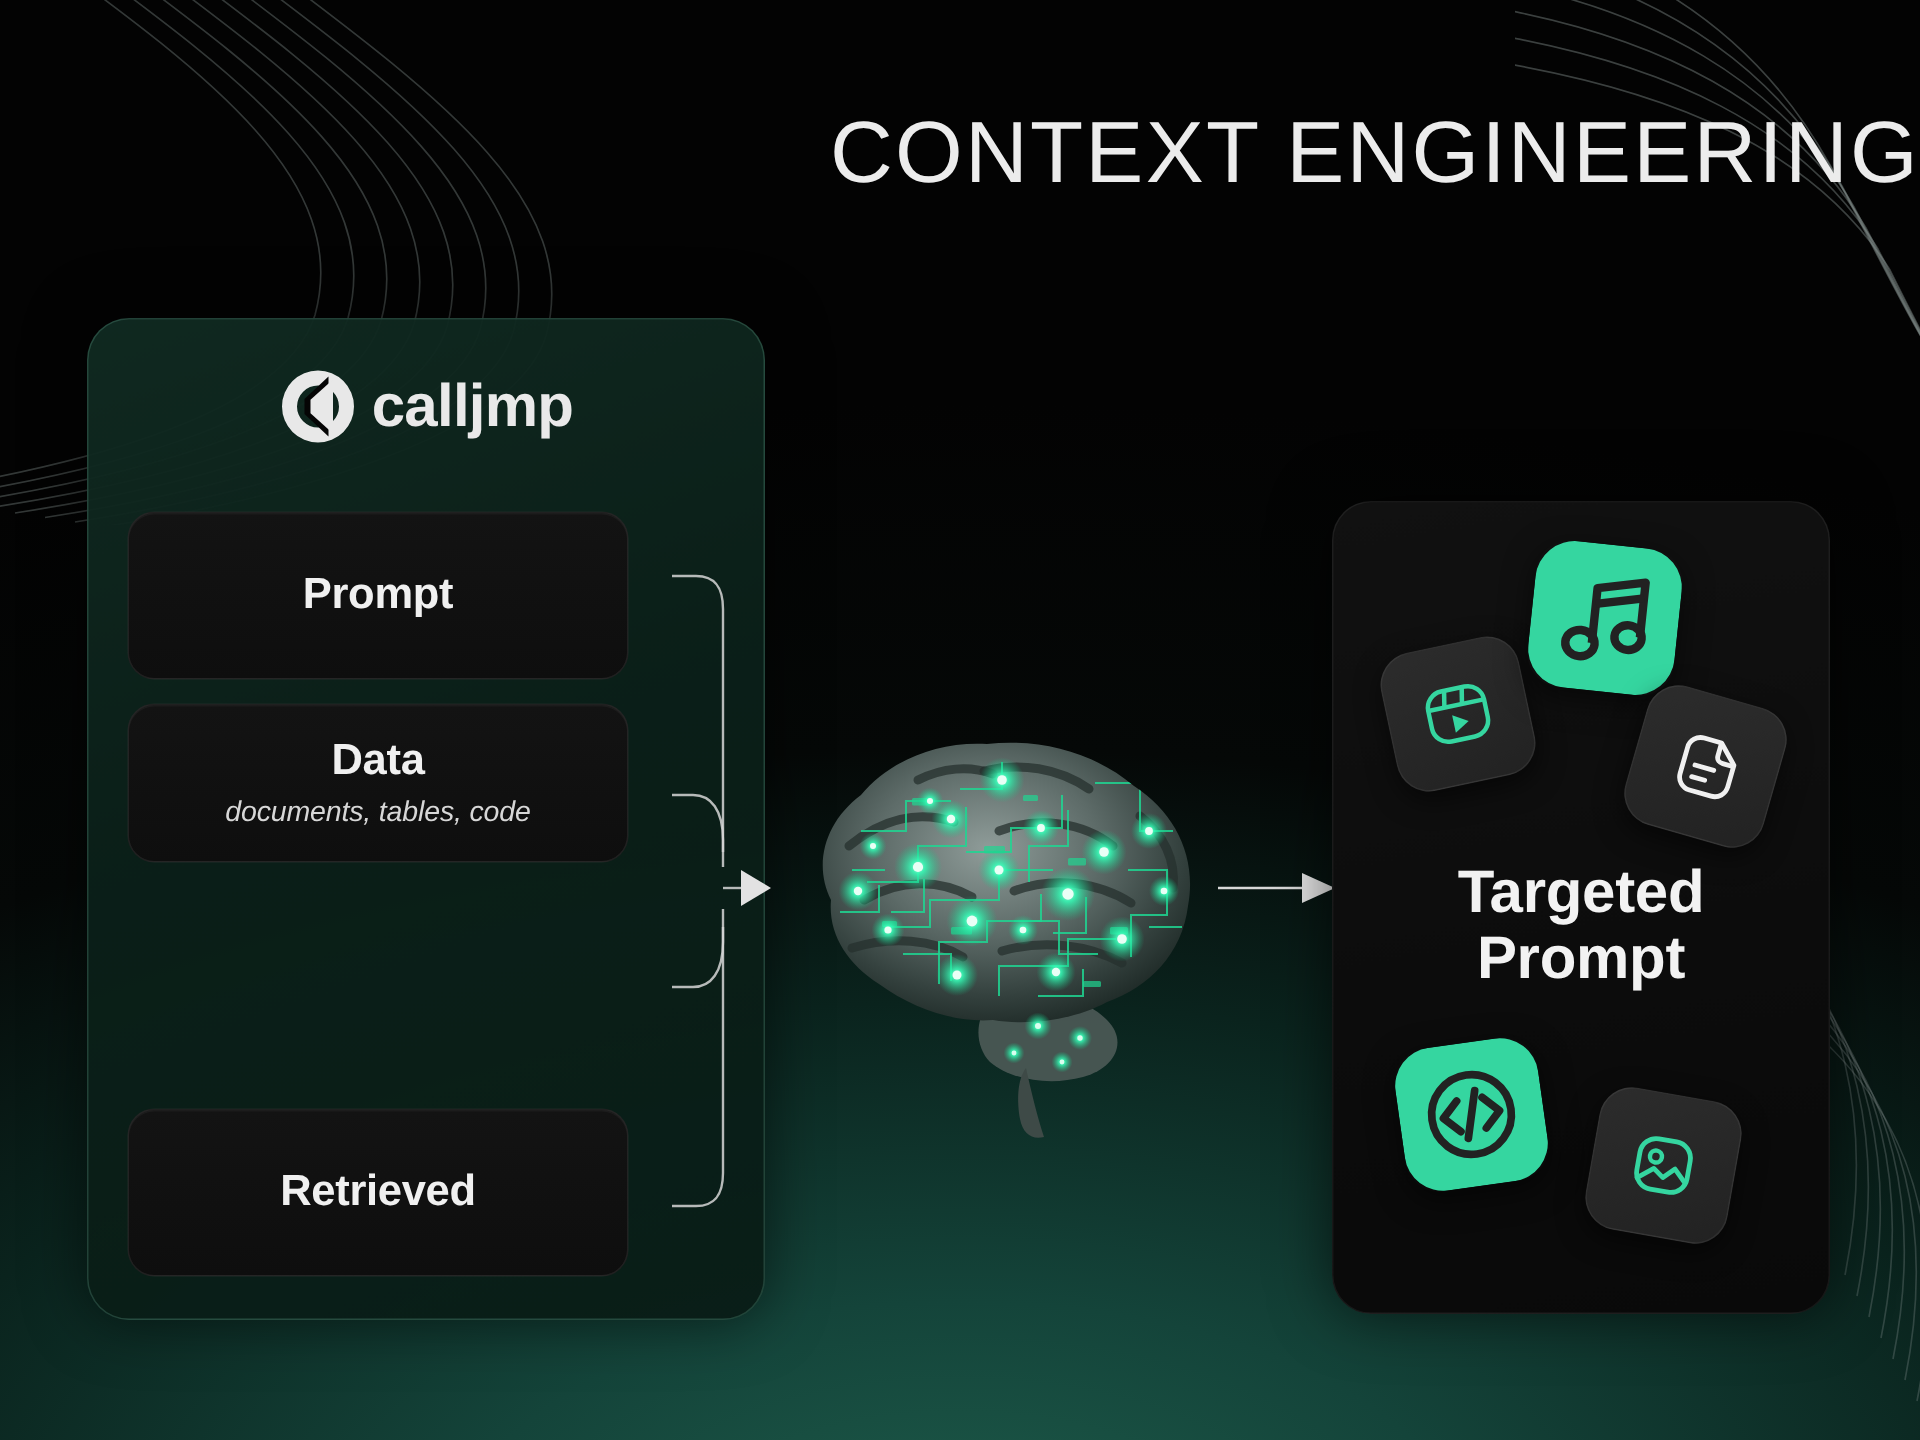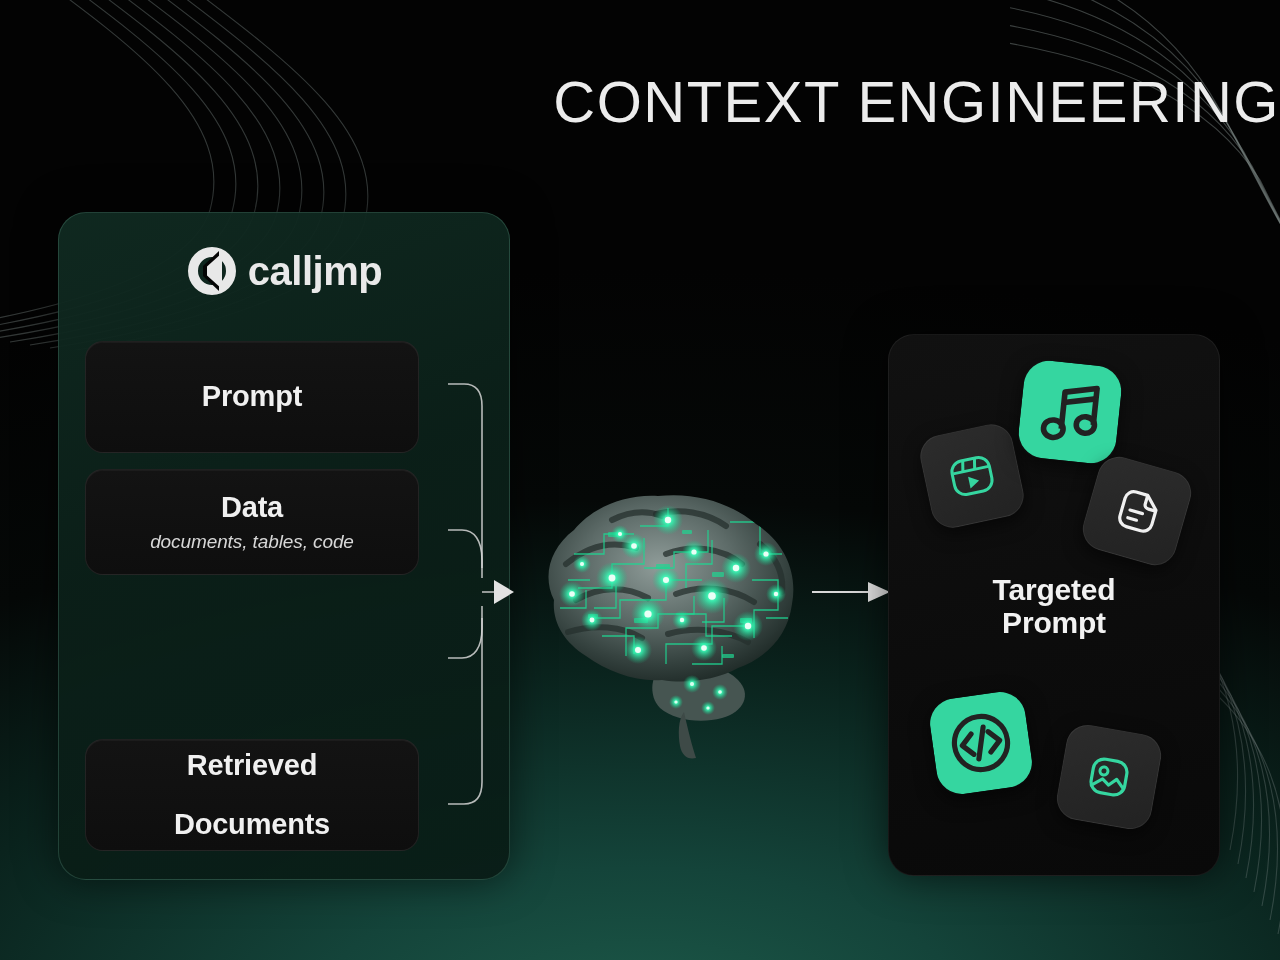"Targeted" #output-label { font-size: 30px -> 40px }
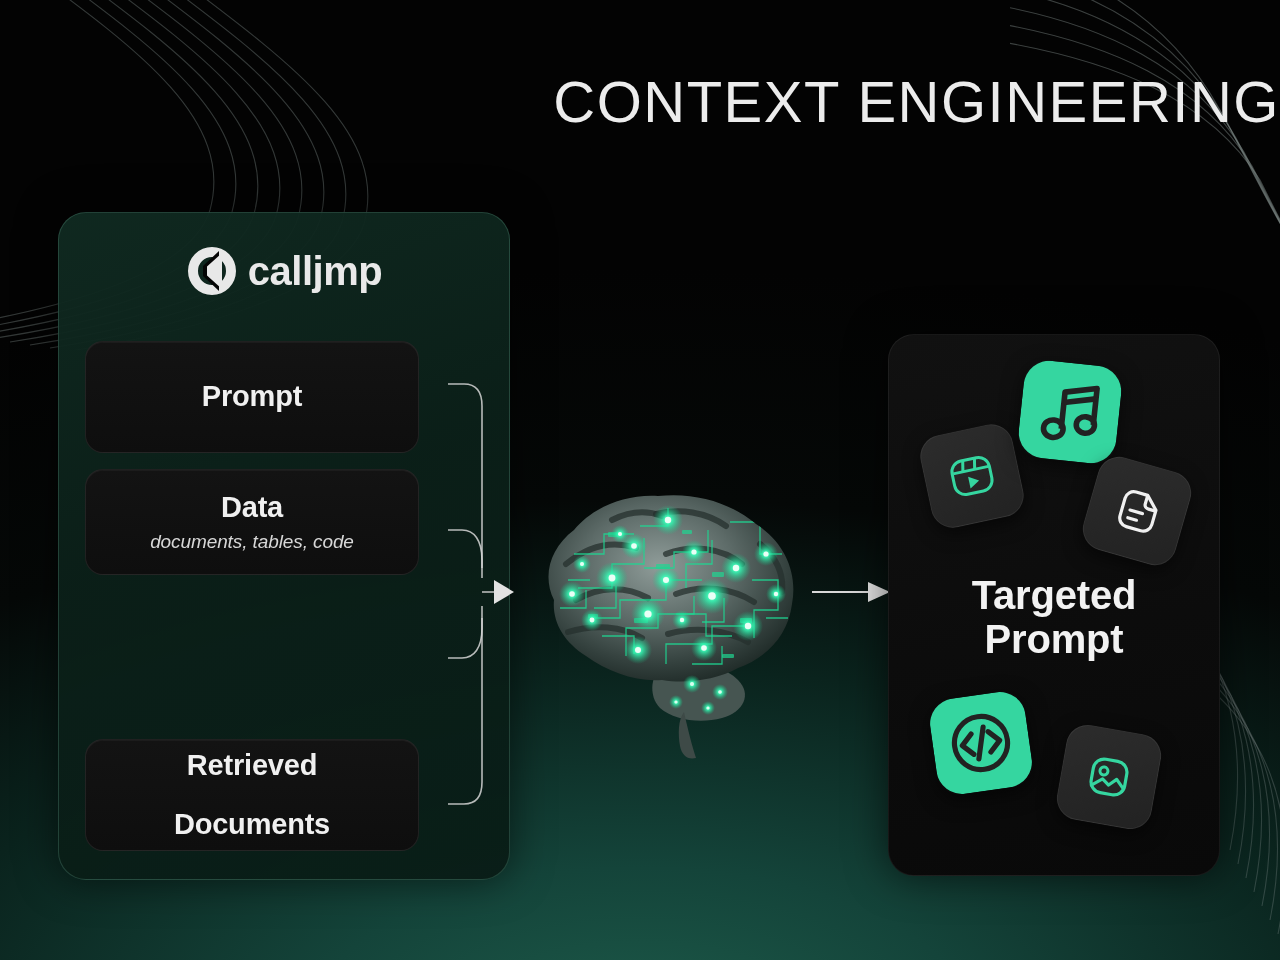"Documents" div.card-title { html: <div>Documents</div> -> none }
